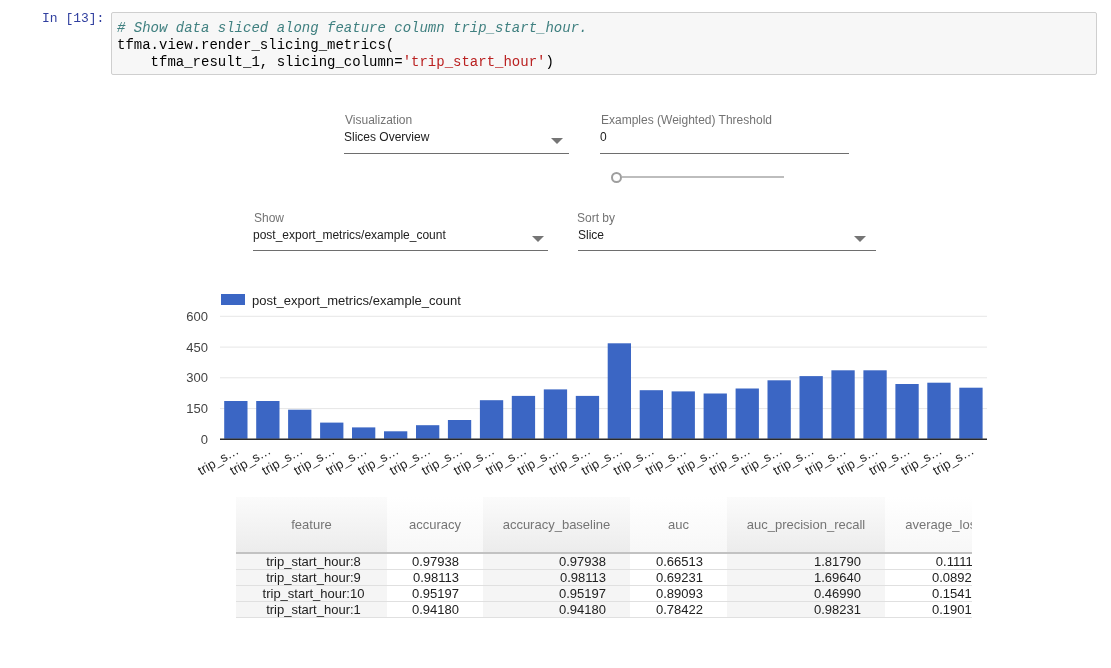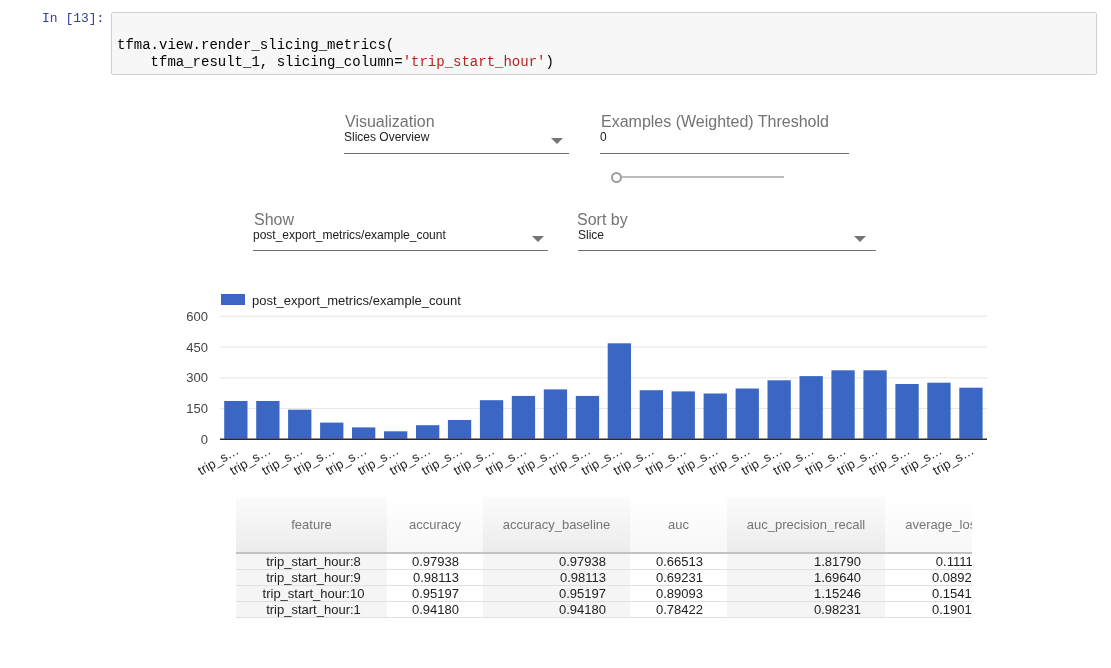"# Show data sliced along" span { html: none -> <span># Show data sliced along feature column trip_start_hour.</span> }
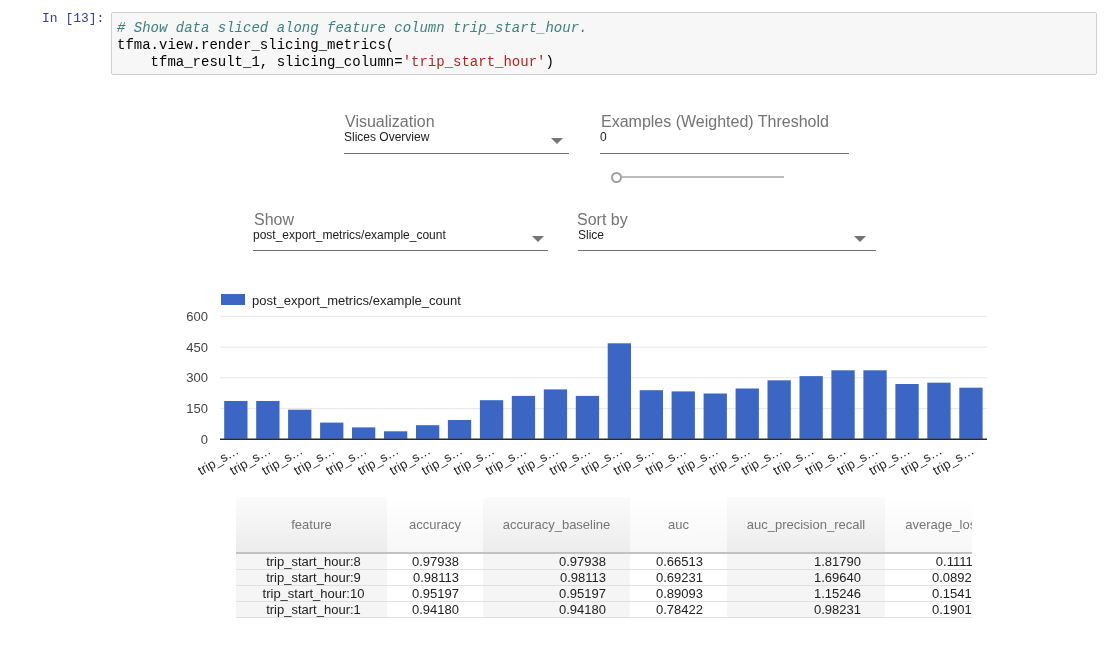"Visualization" .lbl { font-size: 16px -> 12px }
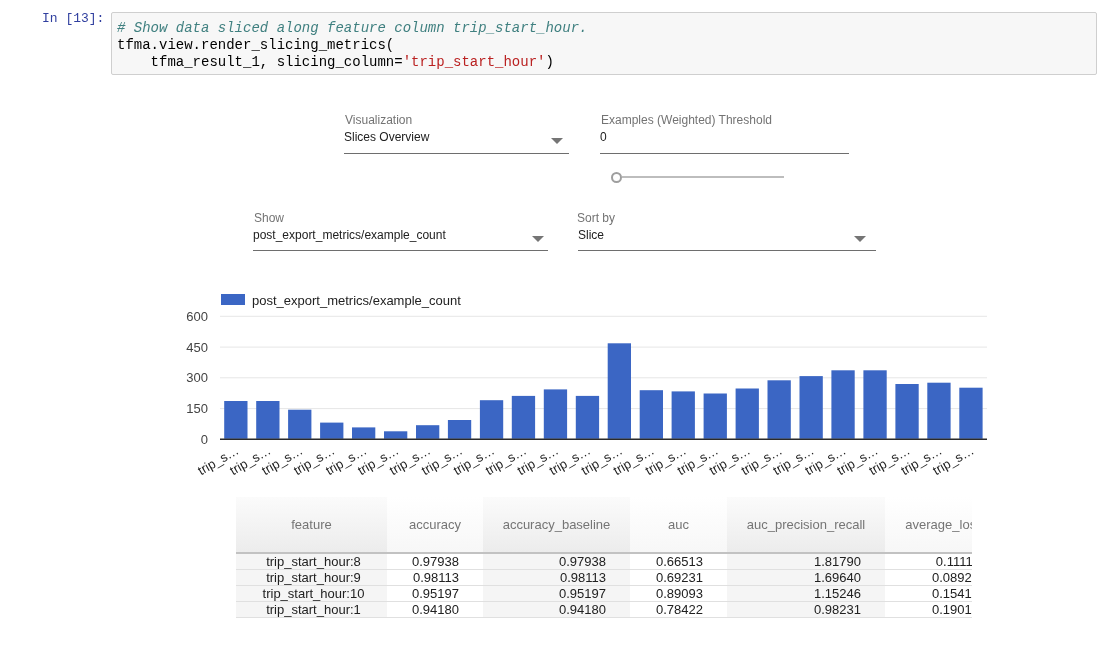"1.15246" td.codd { text: 1.15246 -> 0.46990 }
